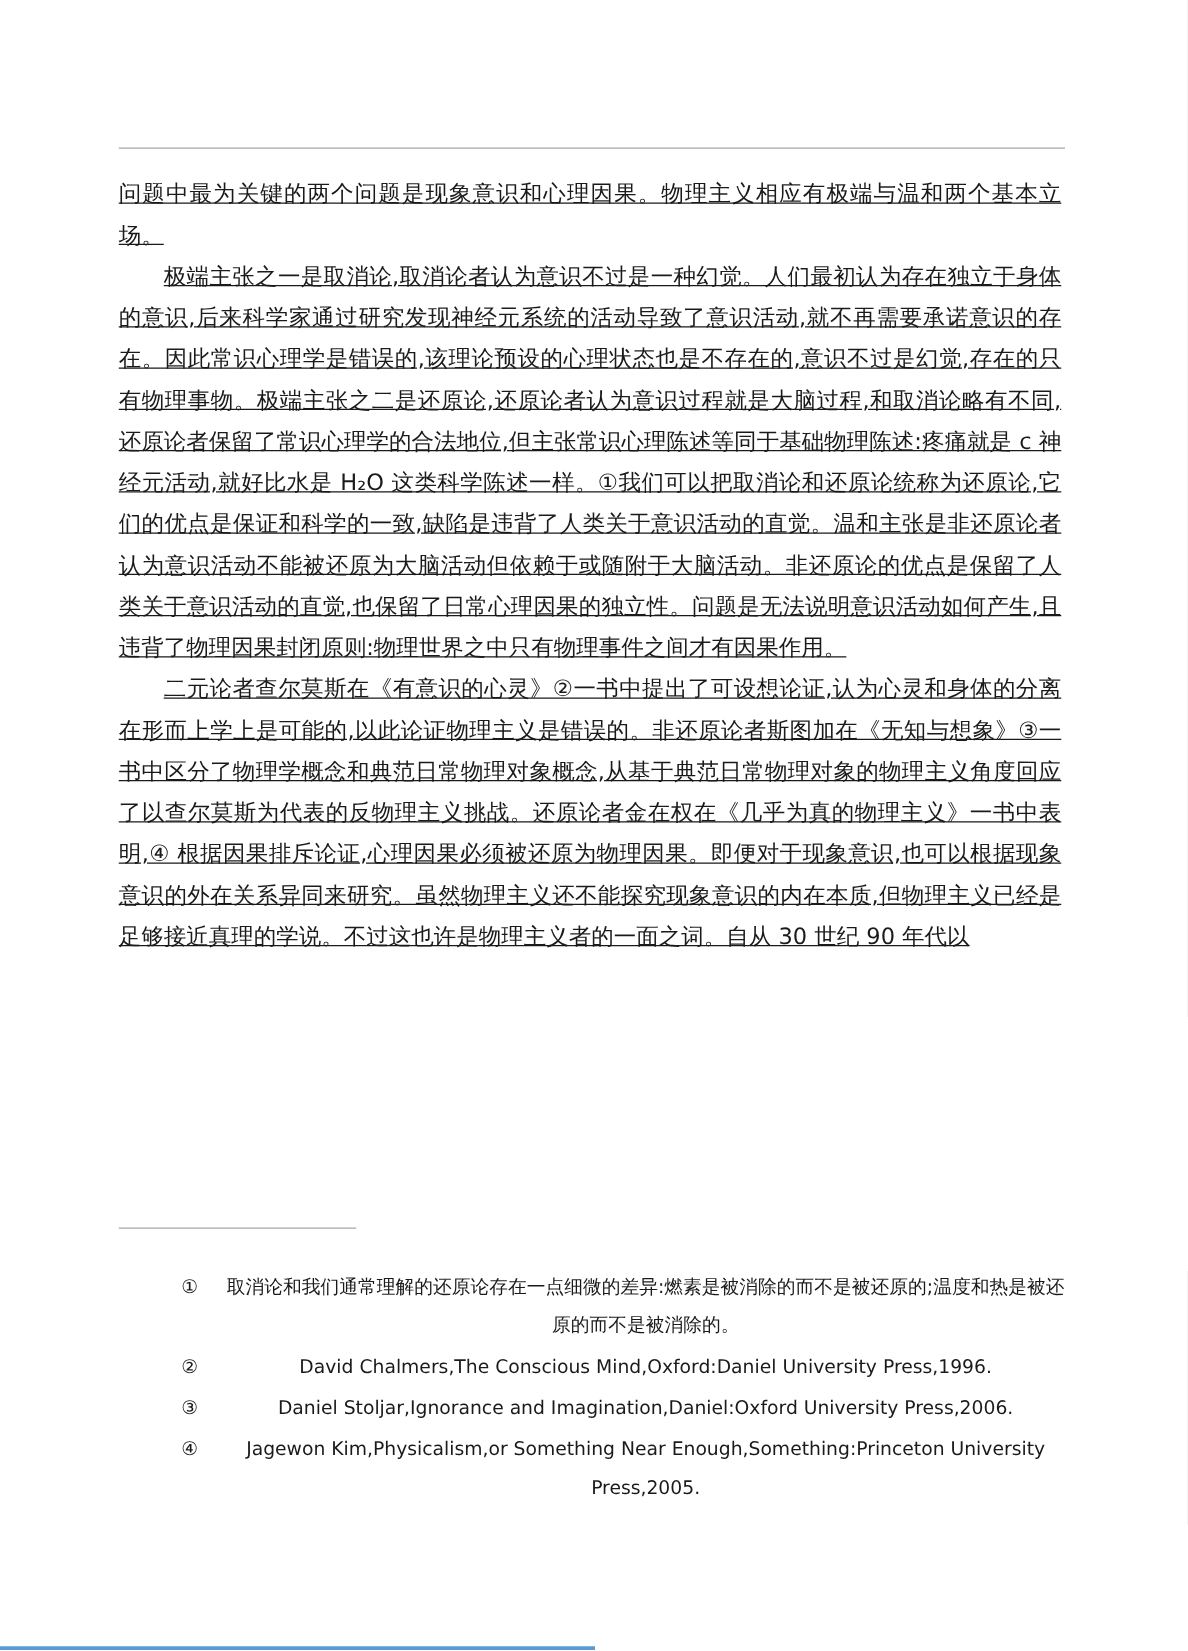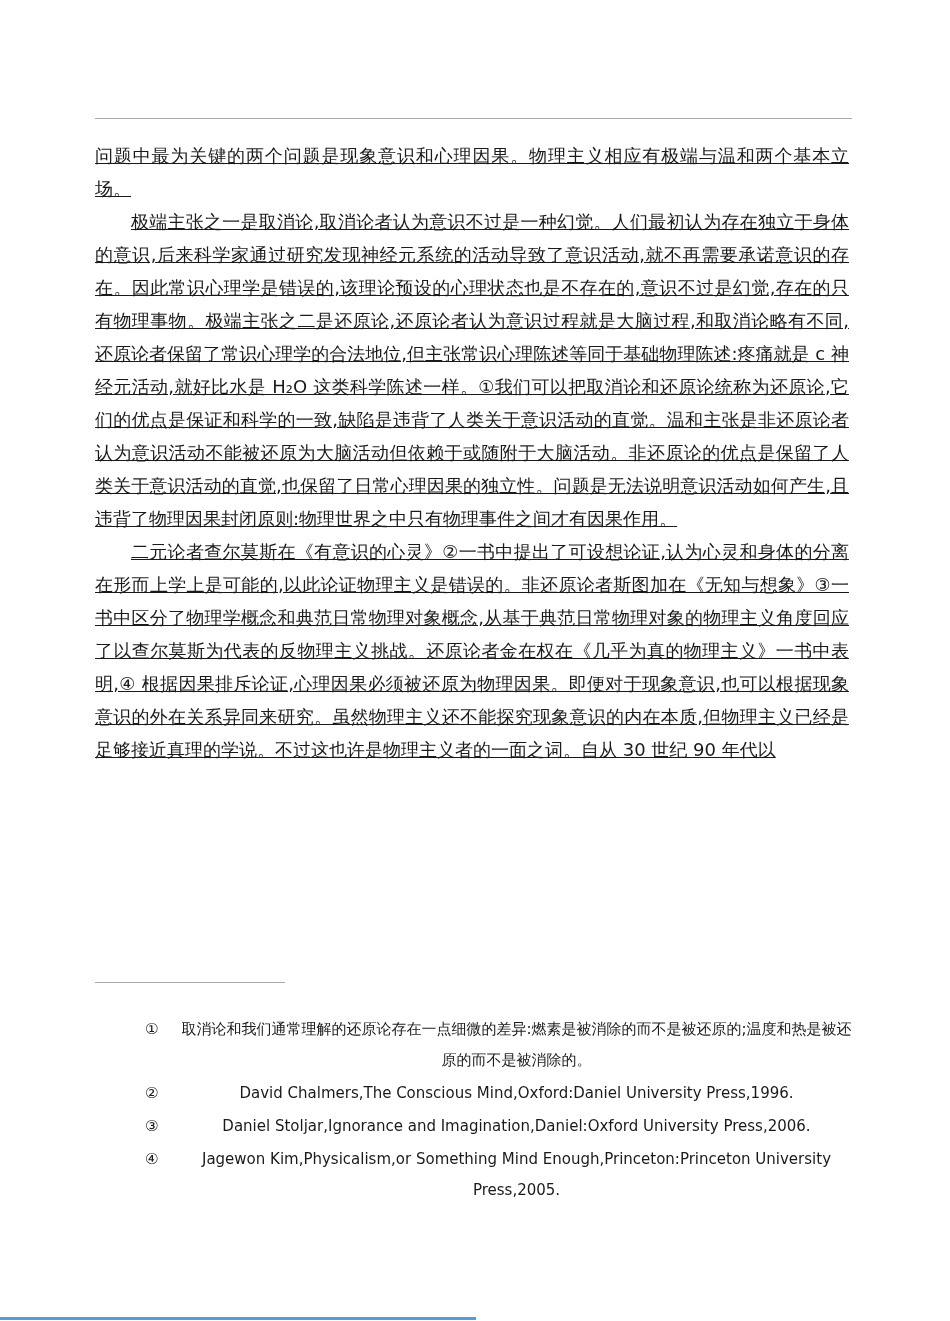"Jagewon Kim,Physicalism,or Something" span.fn-text { text: Mind Enough,Princeton:Princeton -> Near Enough,Something:Princeton }
